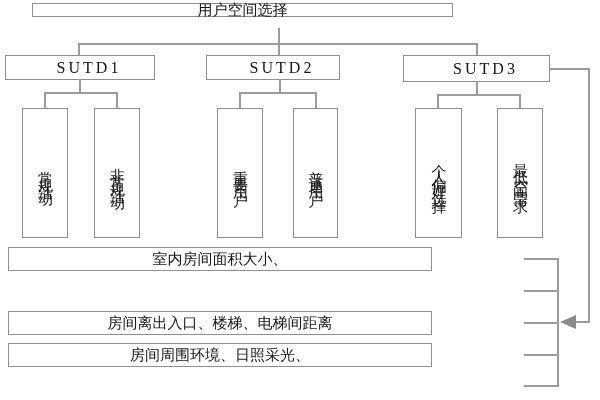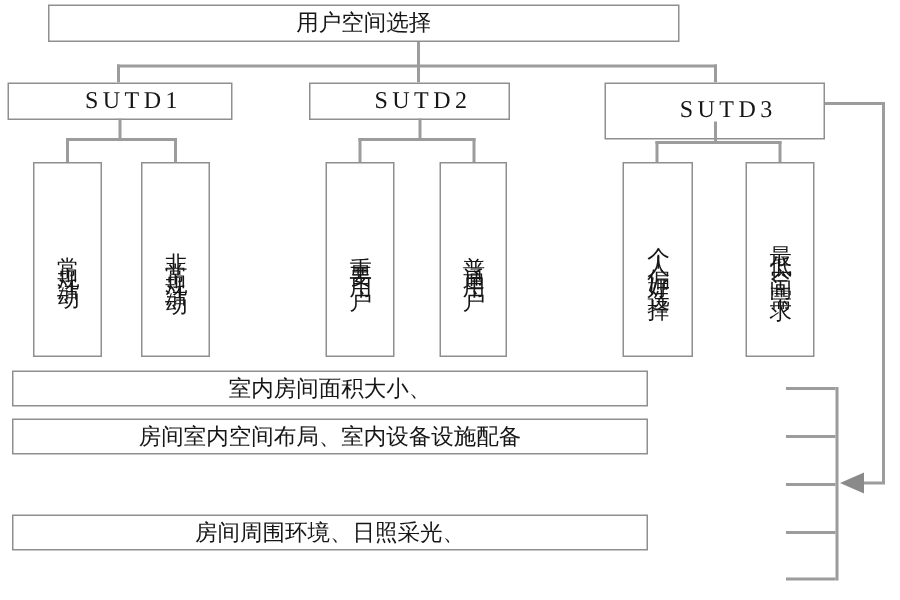"用户空间选择" .root-box { height: 25px -> 14px }
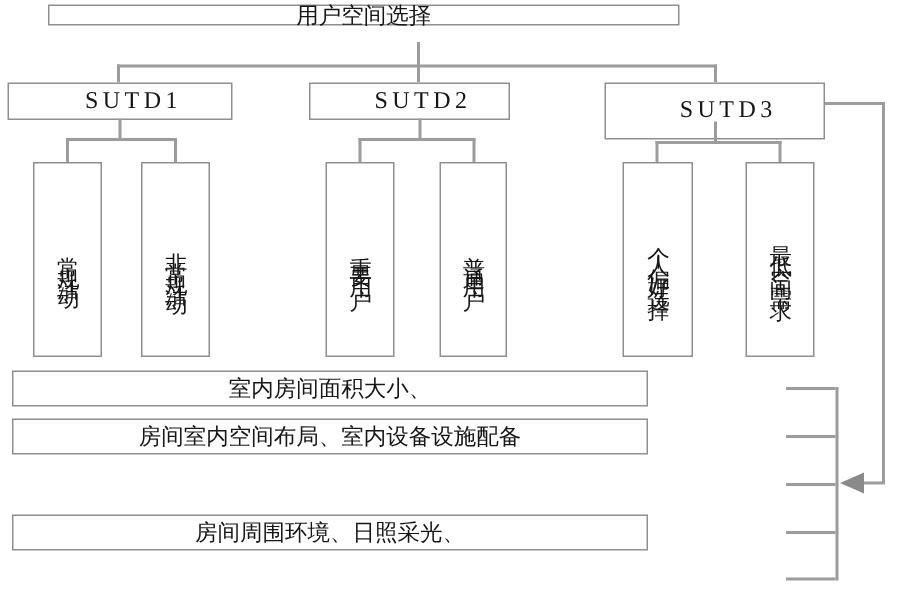"SUTD3" .sutd3 { height: 38px -> 27px }
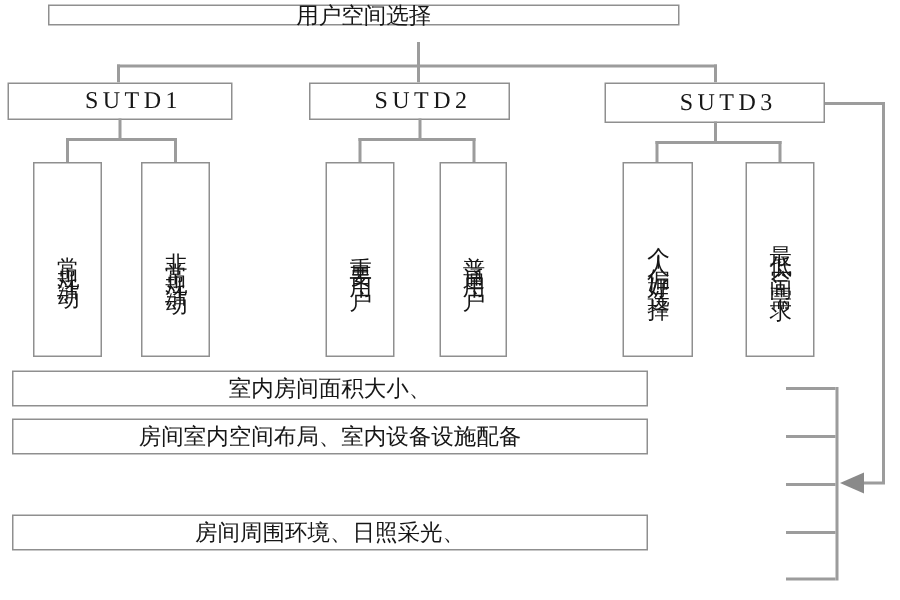"房间室内空间布局、室内设备设施配备" div.box { html: <div>房间室内空间布局、室内设备设施配备</div> -> none }
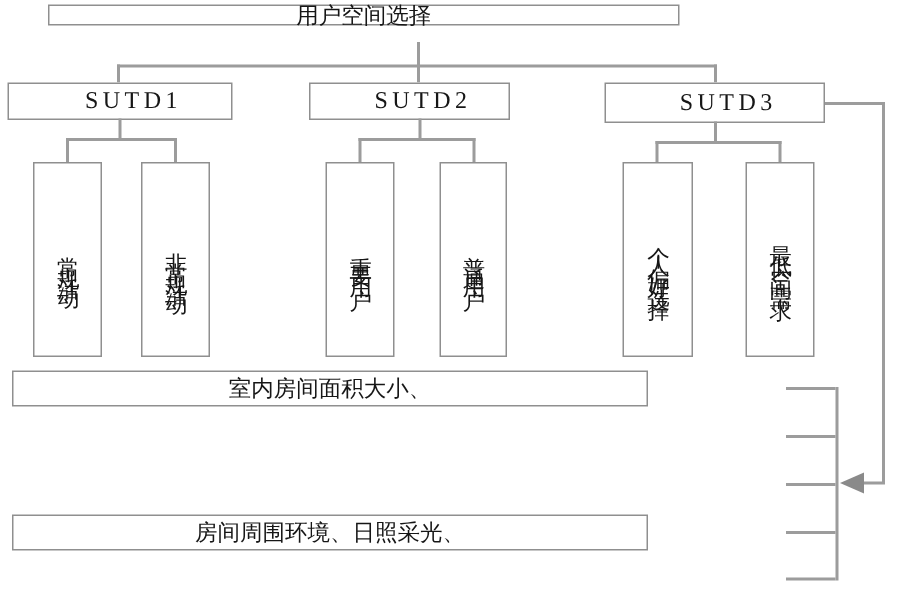"房间离出入口、楼梯、电梯间距离" div.box { html: none -> <div>房间离出入口、楼梯、电梯间距离</div> }
